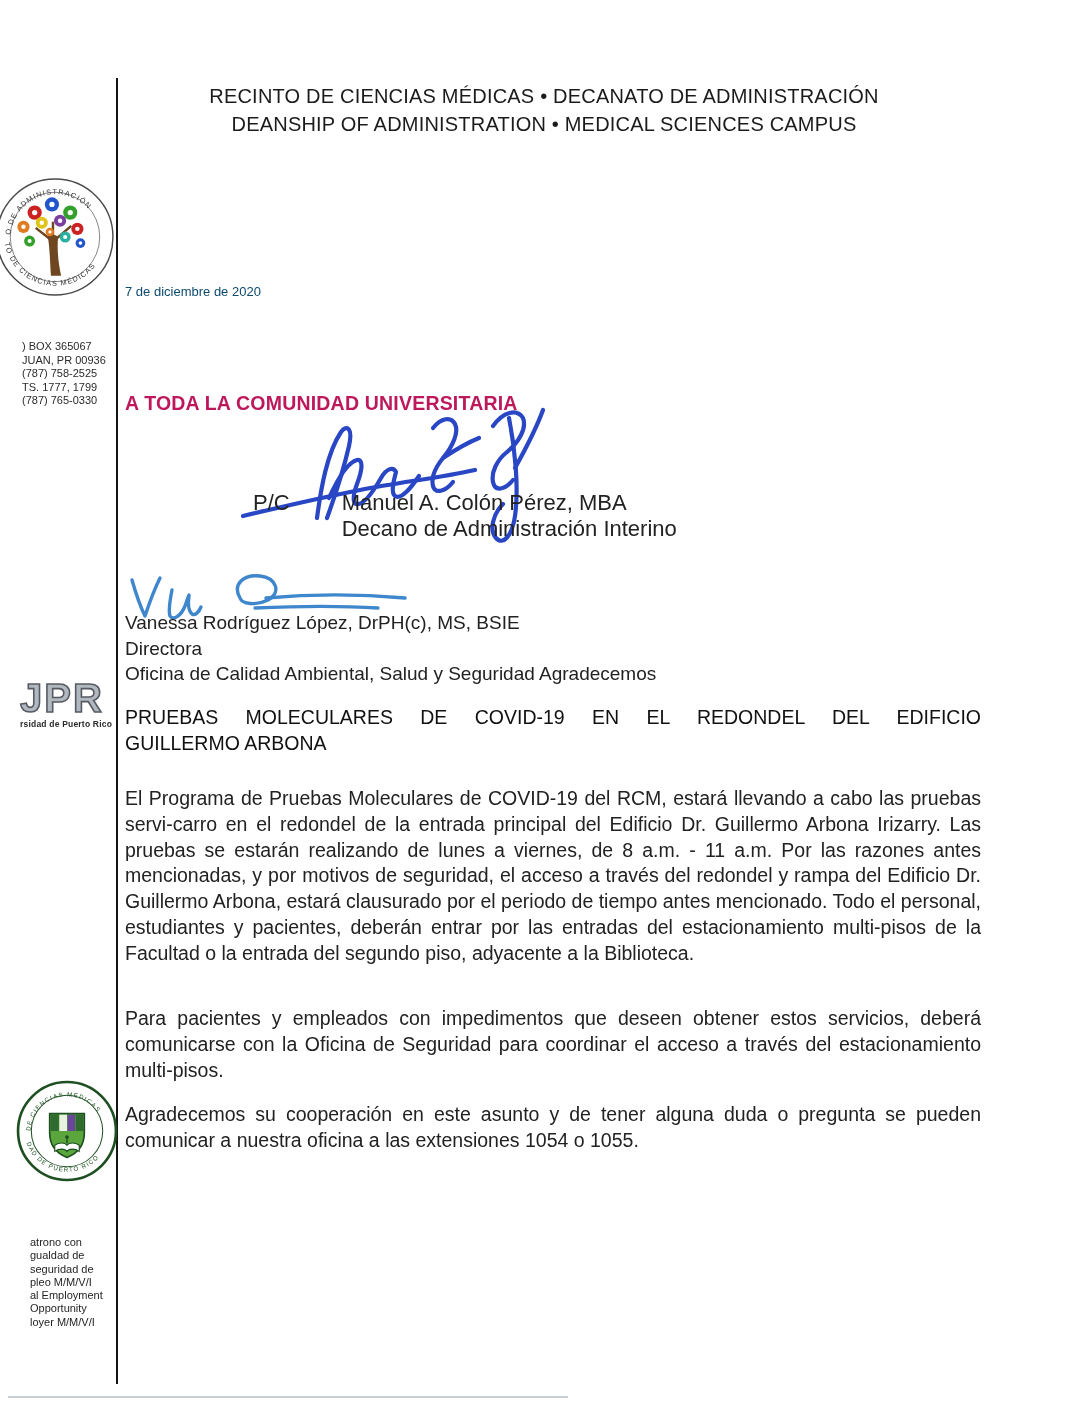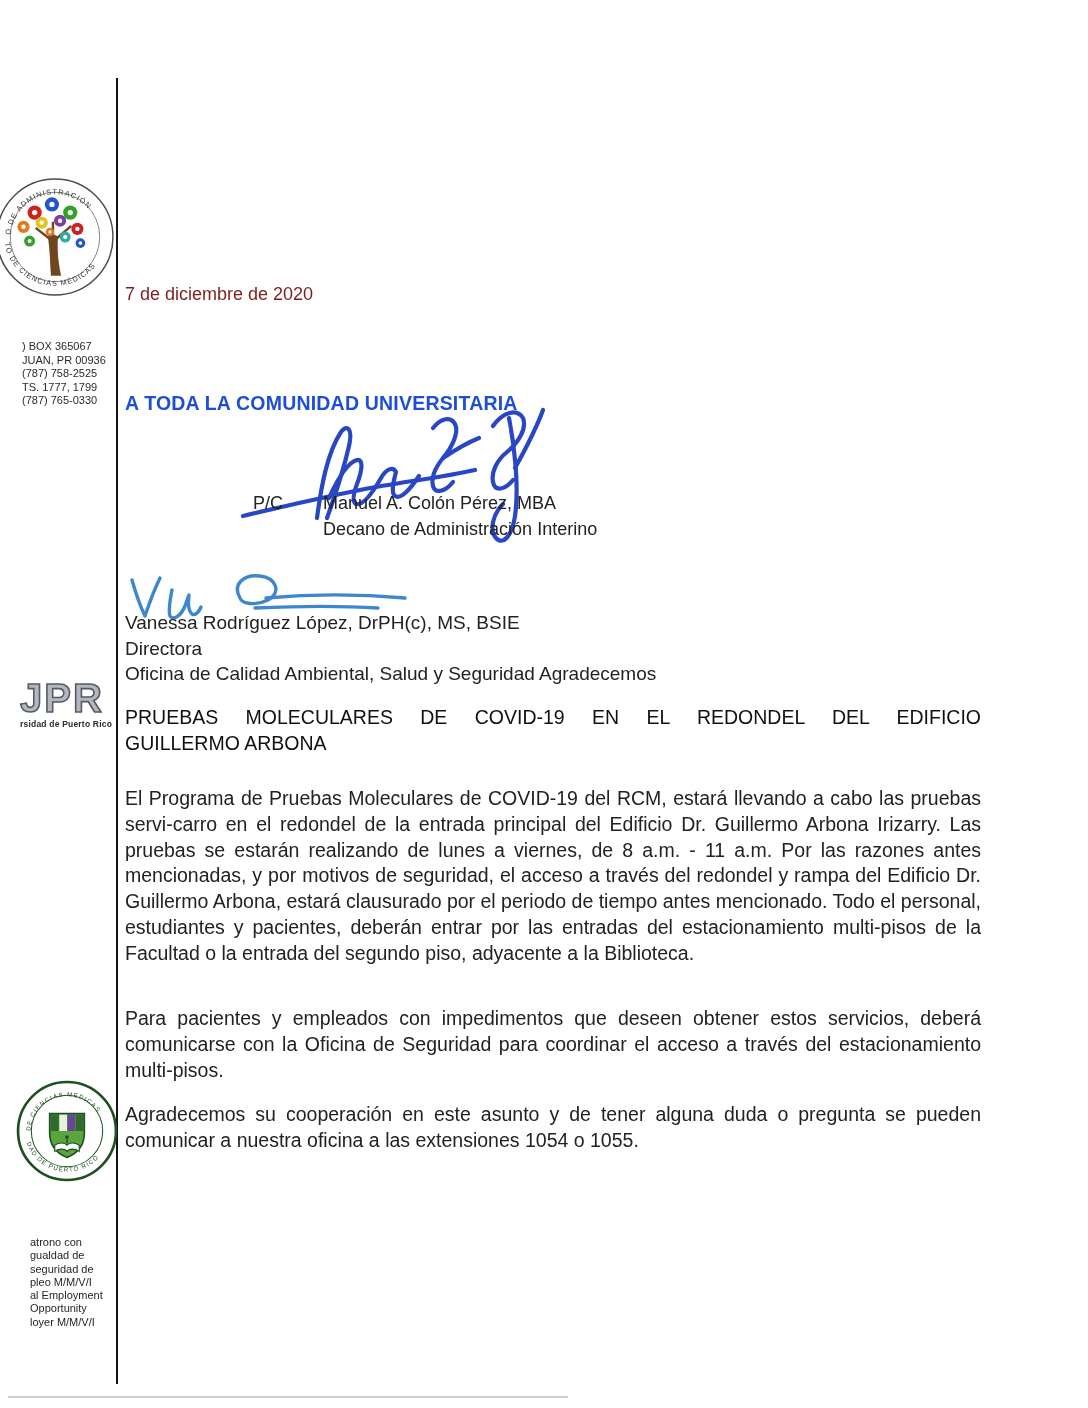"RECINTO DE CIENCIAS MÉDICAS •" div.abs { html: none -> <div> <div>RECINTO DE CIENCIAS MÉDICAS • DECANATO DE ADMINISTRACIÓN</div> <div>DEANSHIP OF ADMINISTRATION • MEDICAL SCIENCES CAMPUS</div> </div> }
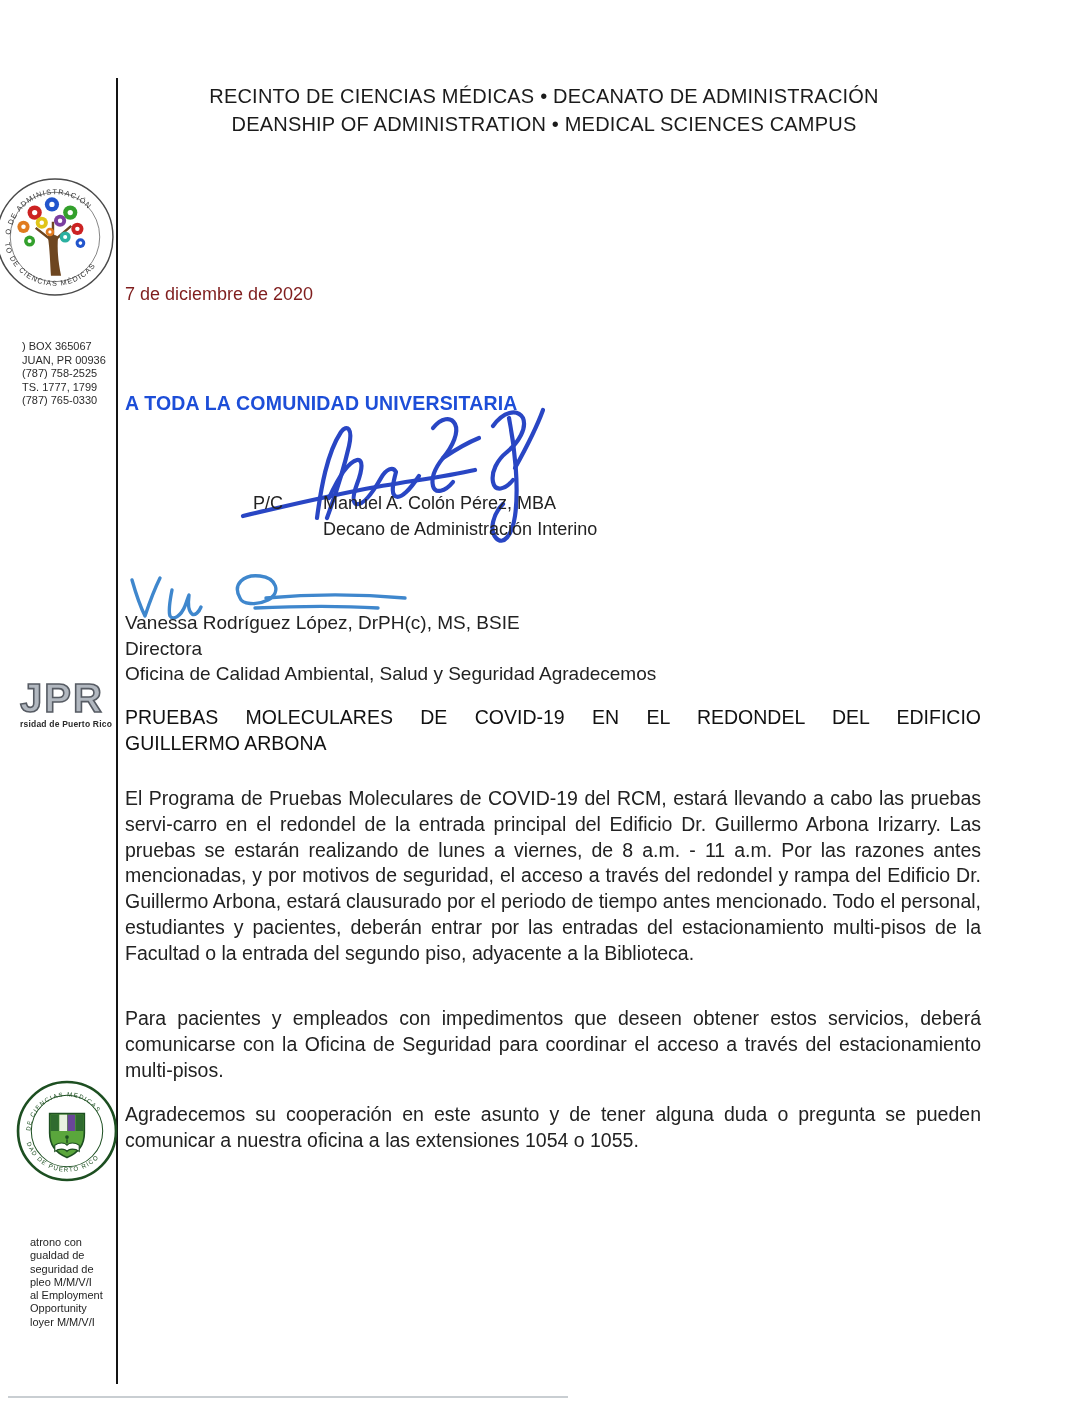"7 de diciembre de 2020" .date-line { color: #7f1d1d -> #0c4a6e; font-size: 18px -> 13px }
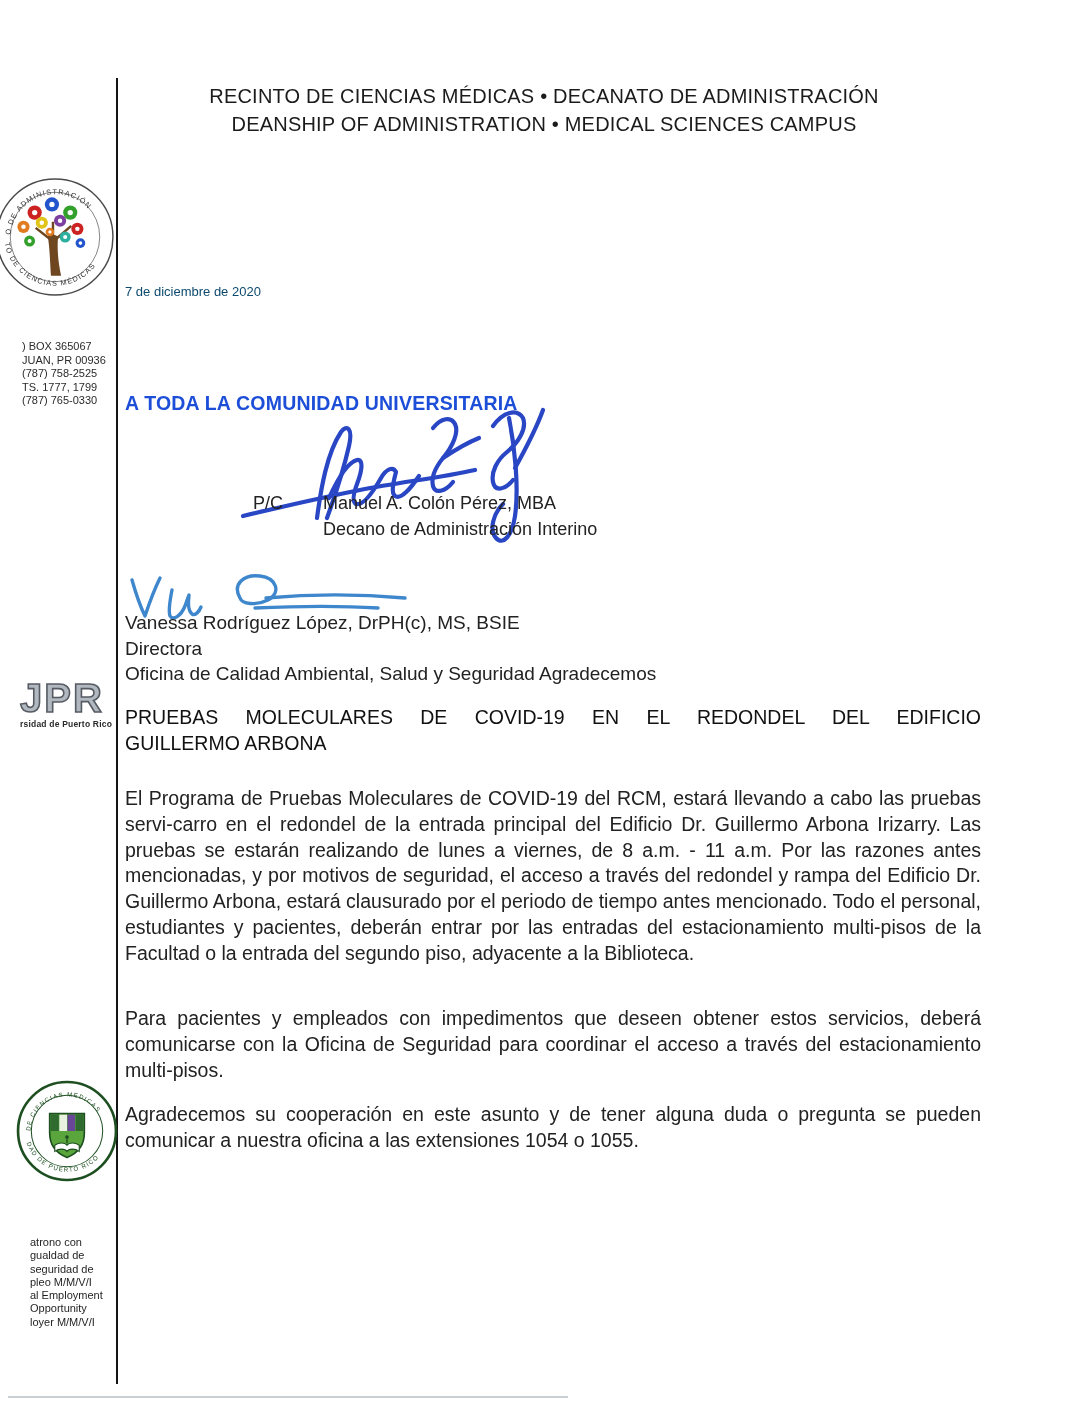"A TODA LA COMUNIDAD UNIVERSITARIA" .salutation { color: #1d4ed8 -> #be185d }
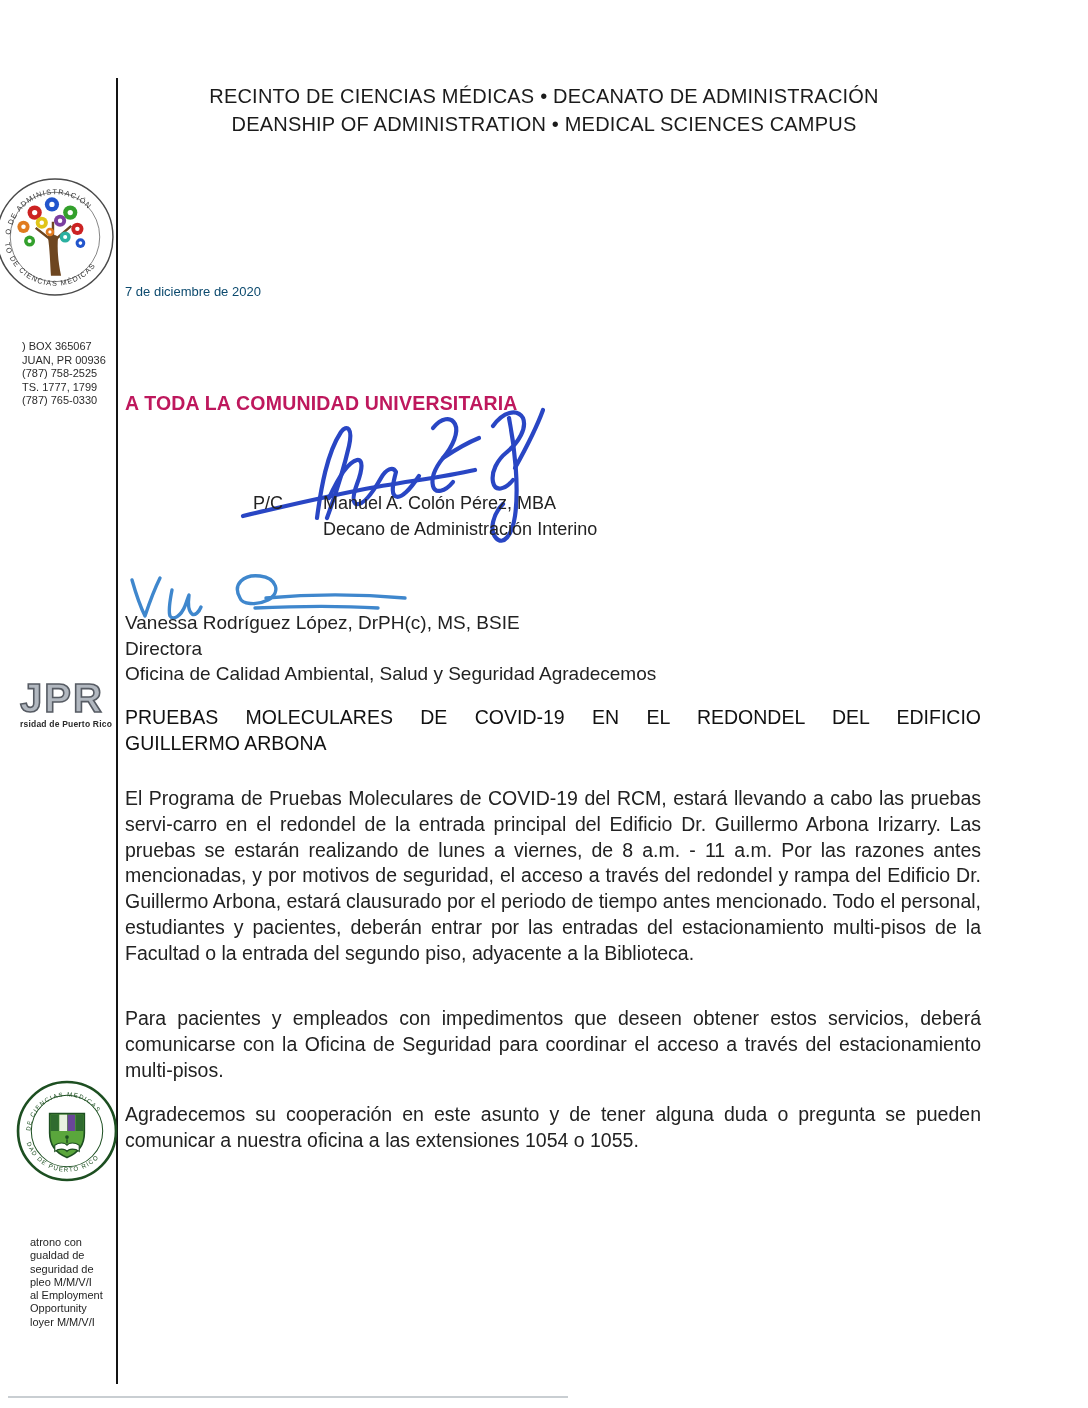"P/C" .pc-row { font-size: 18px -> 22px; gap: none -> 12px }
